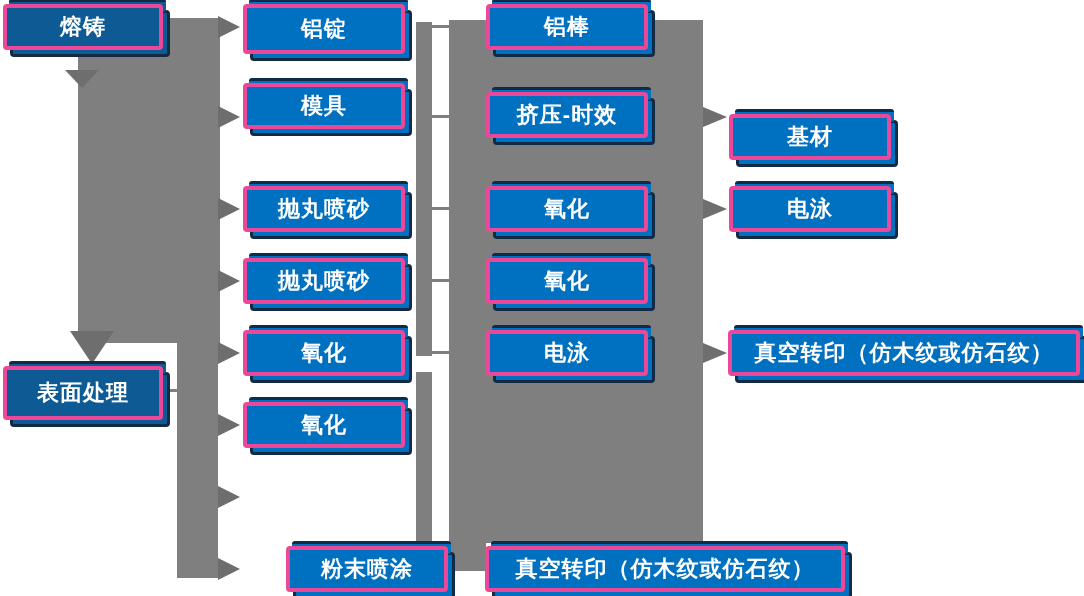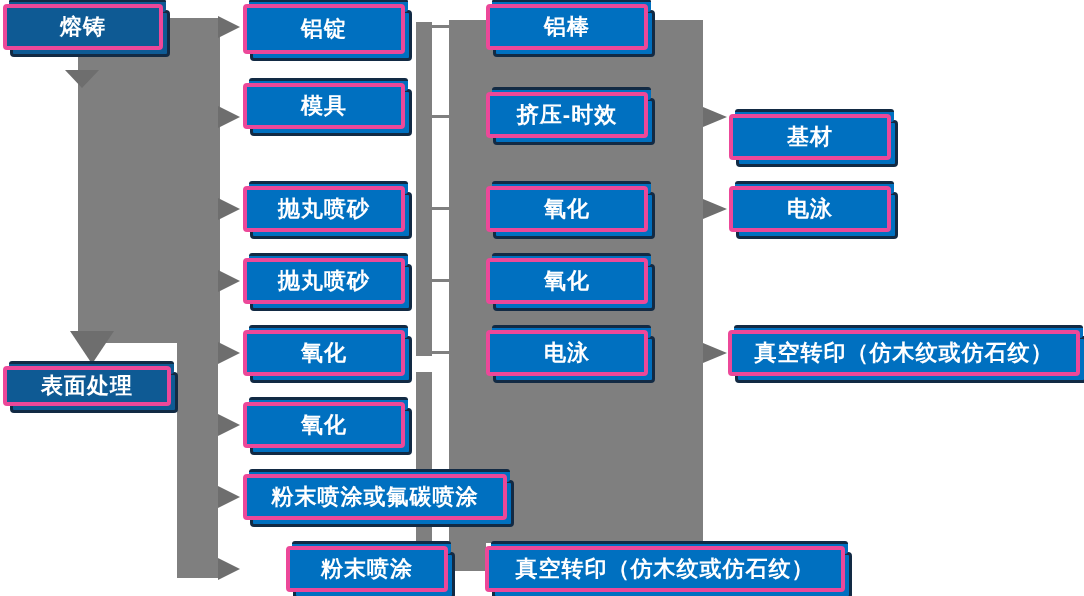"表面处理" div.node { height: 40px -> 54px; padding-left: 8px -> none }
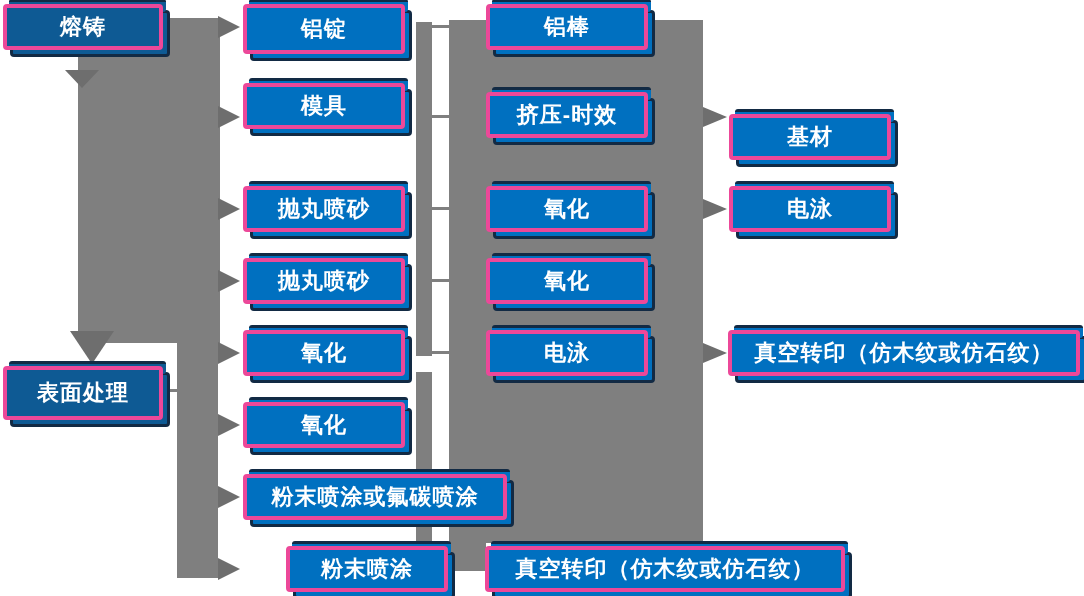"粉末喷涂或氟碳喷涂" div.node { html: <div> <div></div> <div></div> <div>粉末喷涂或氟碳喷涂</div> </div> -> none }
